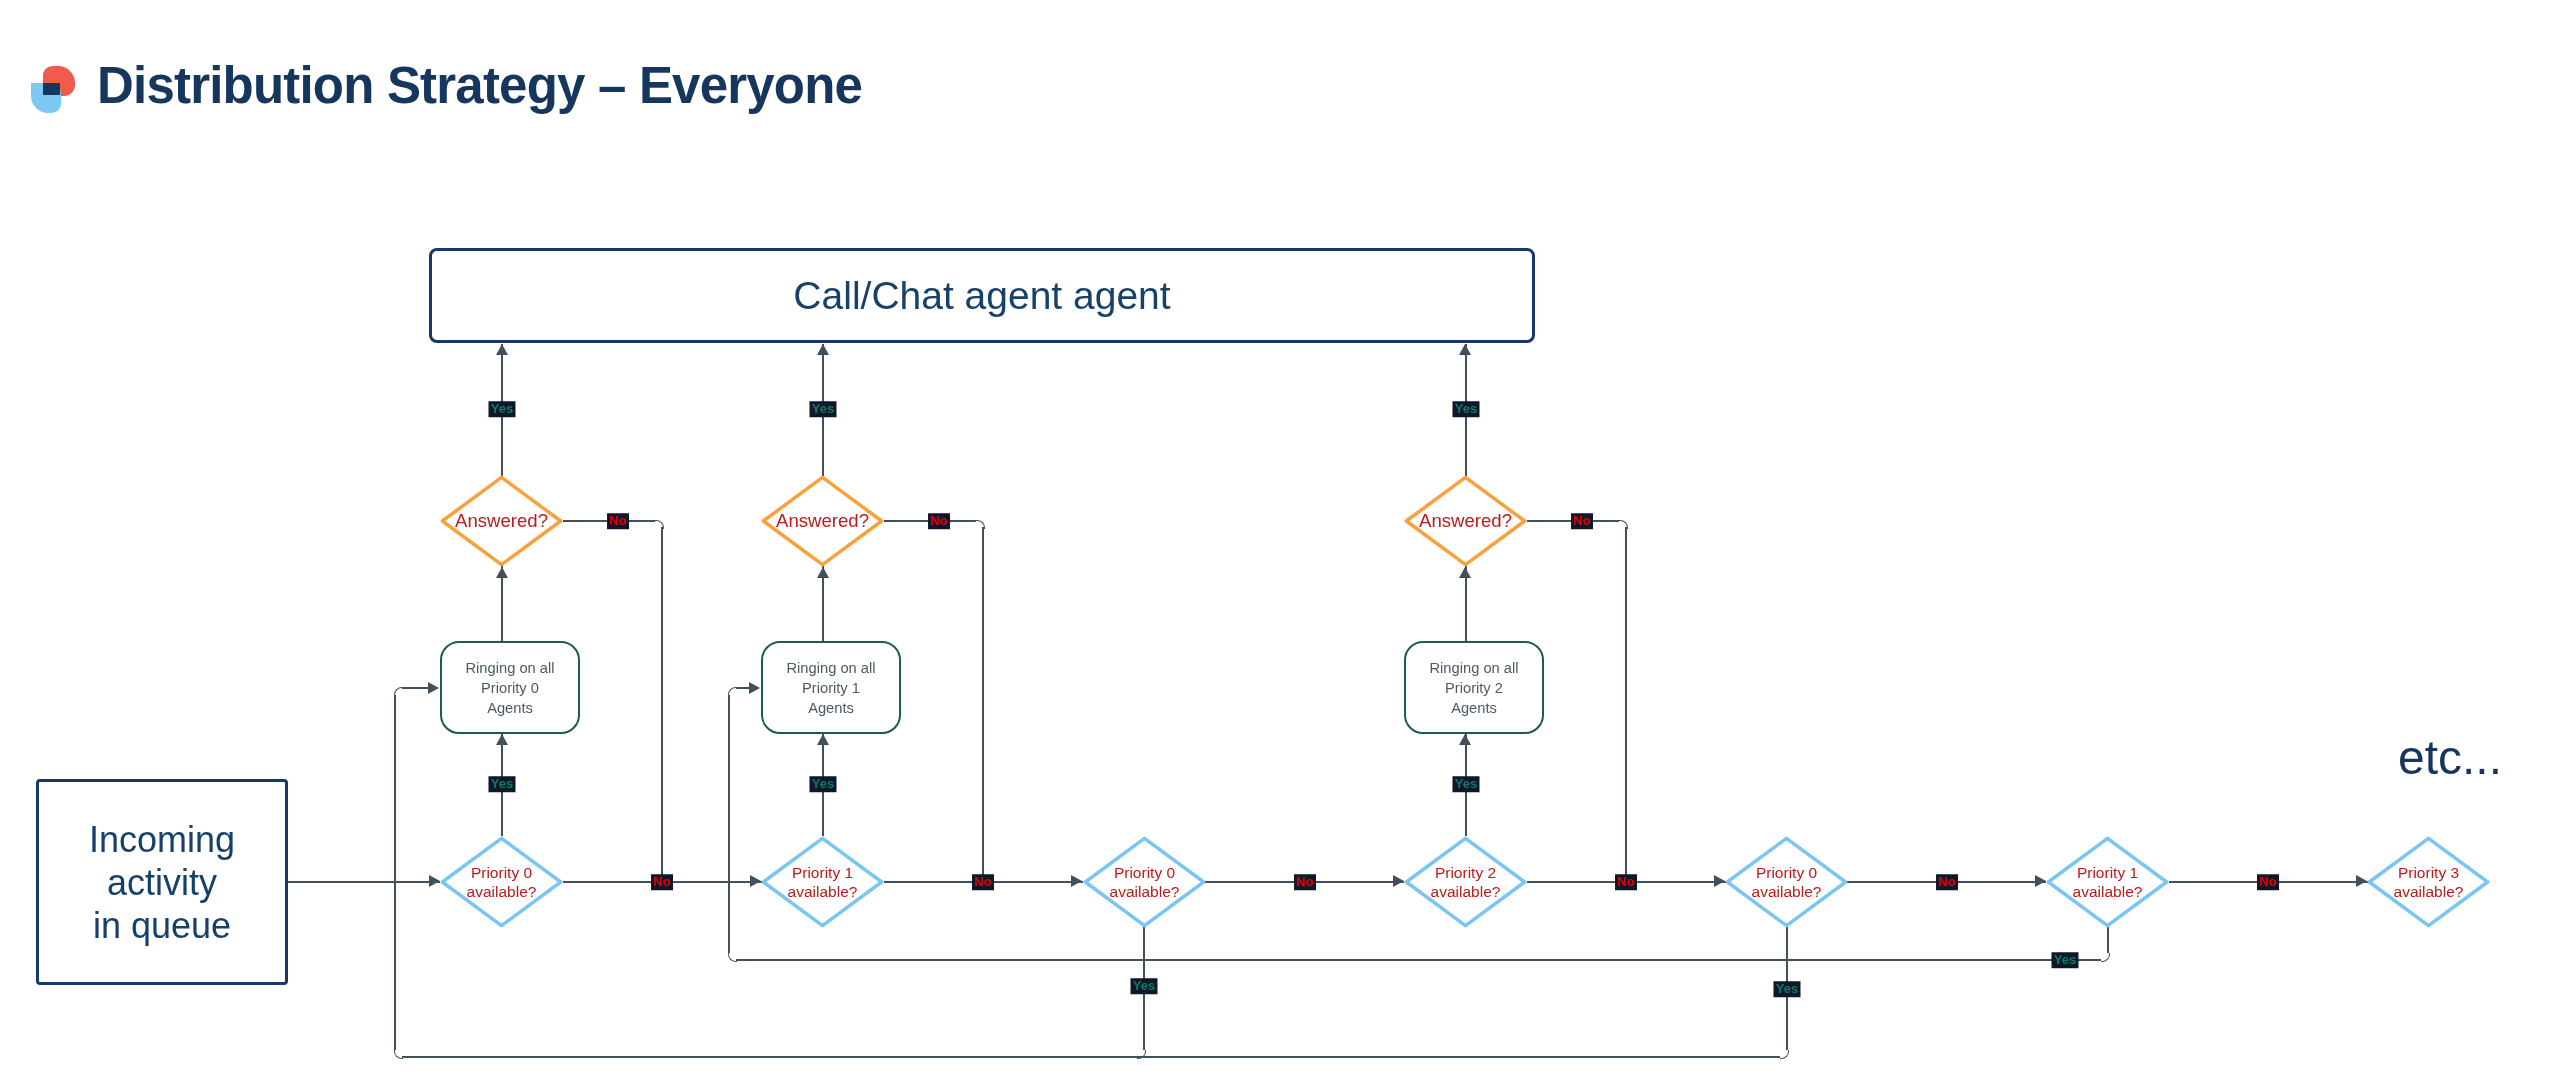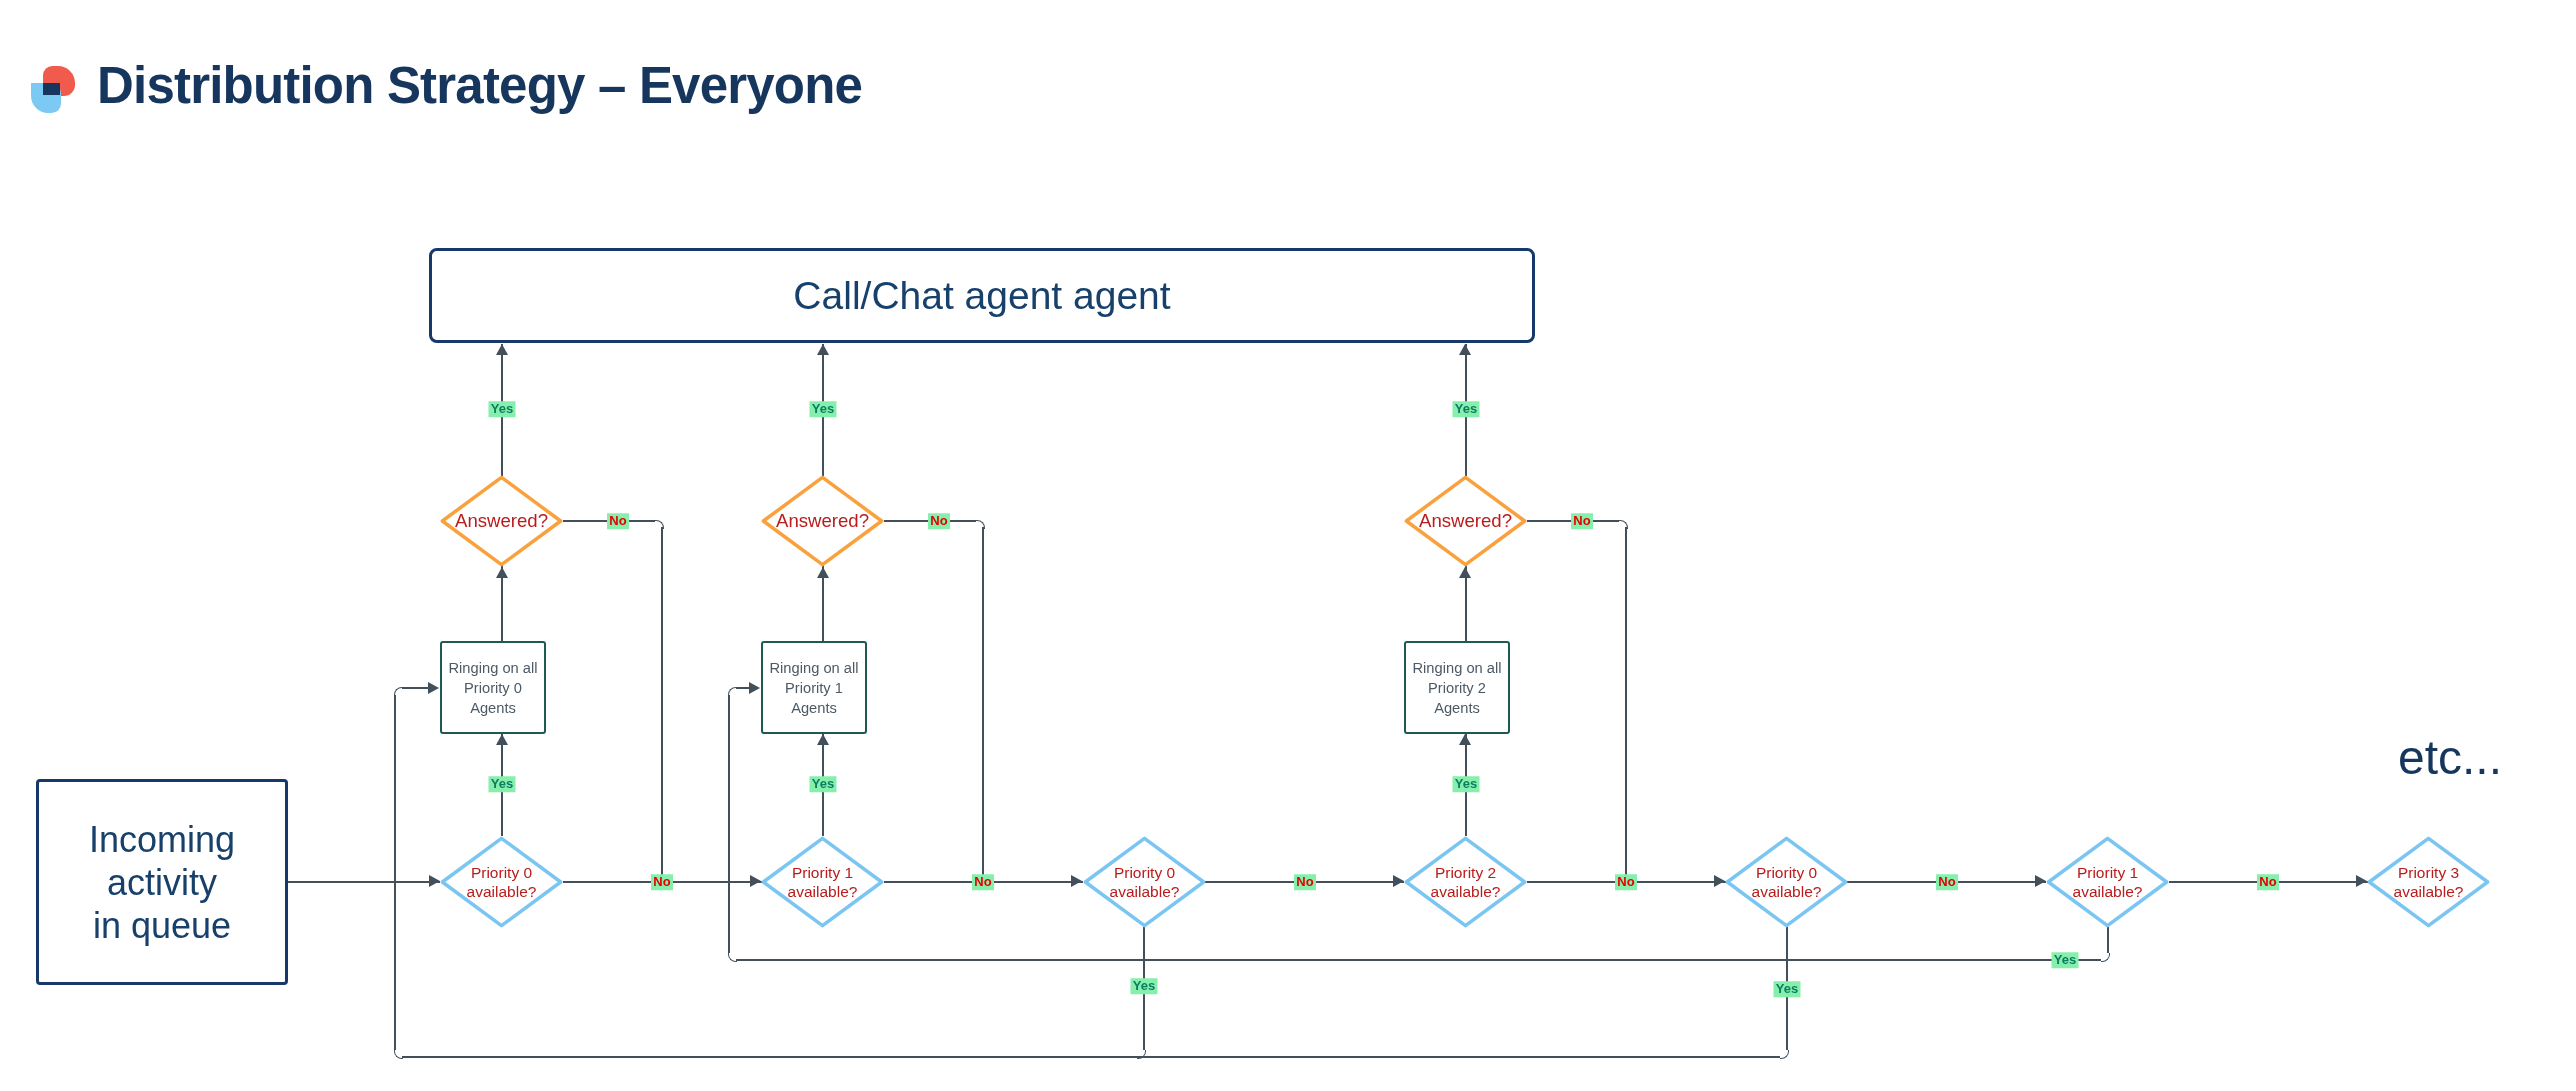"Yes" .lbl { background: #86efac -> #0f172a }
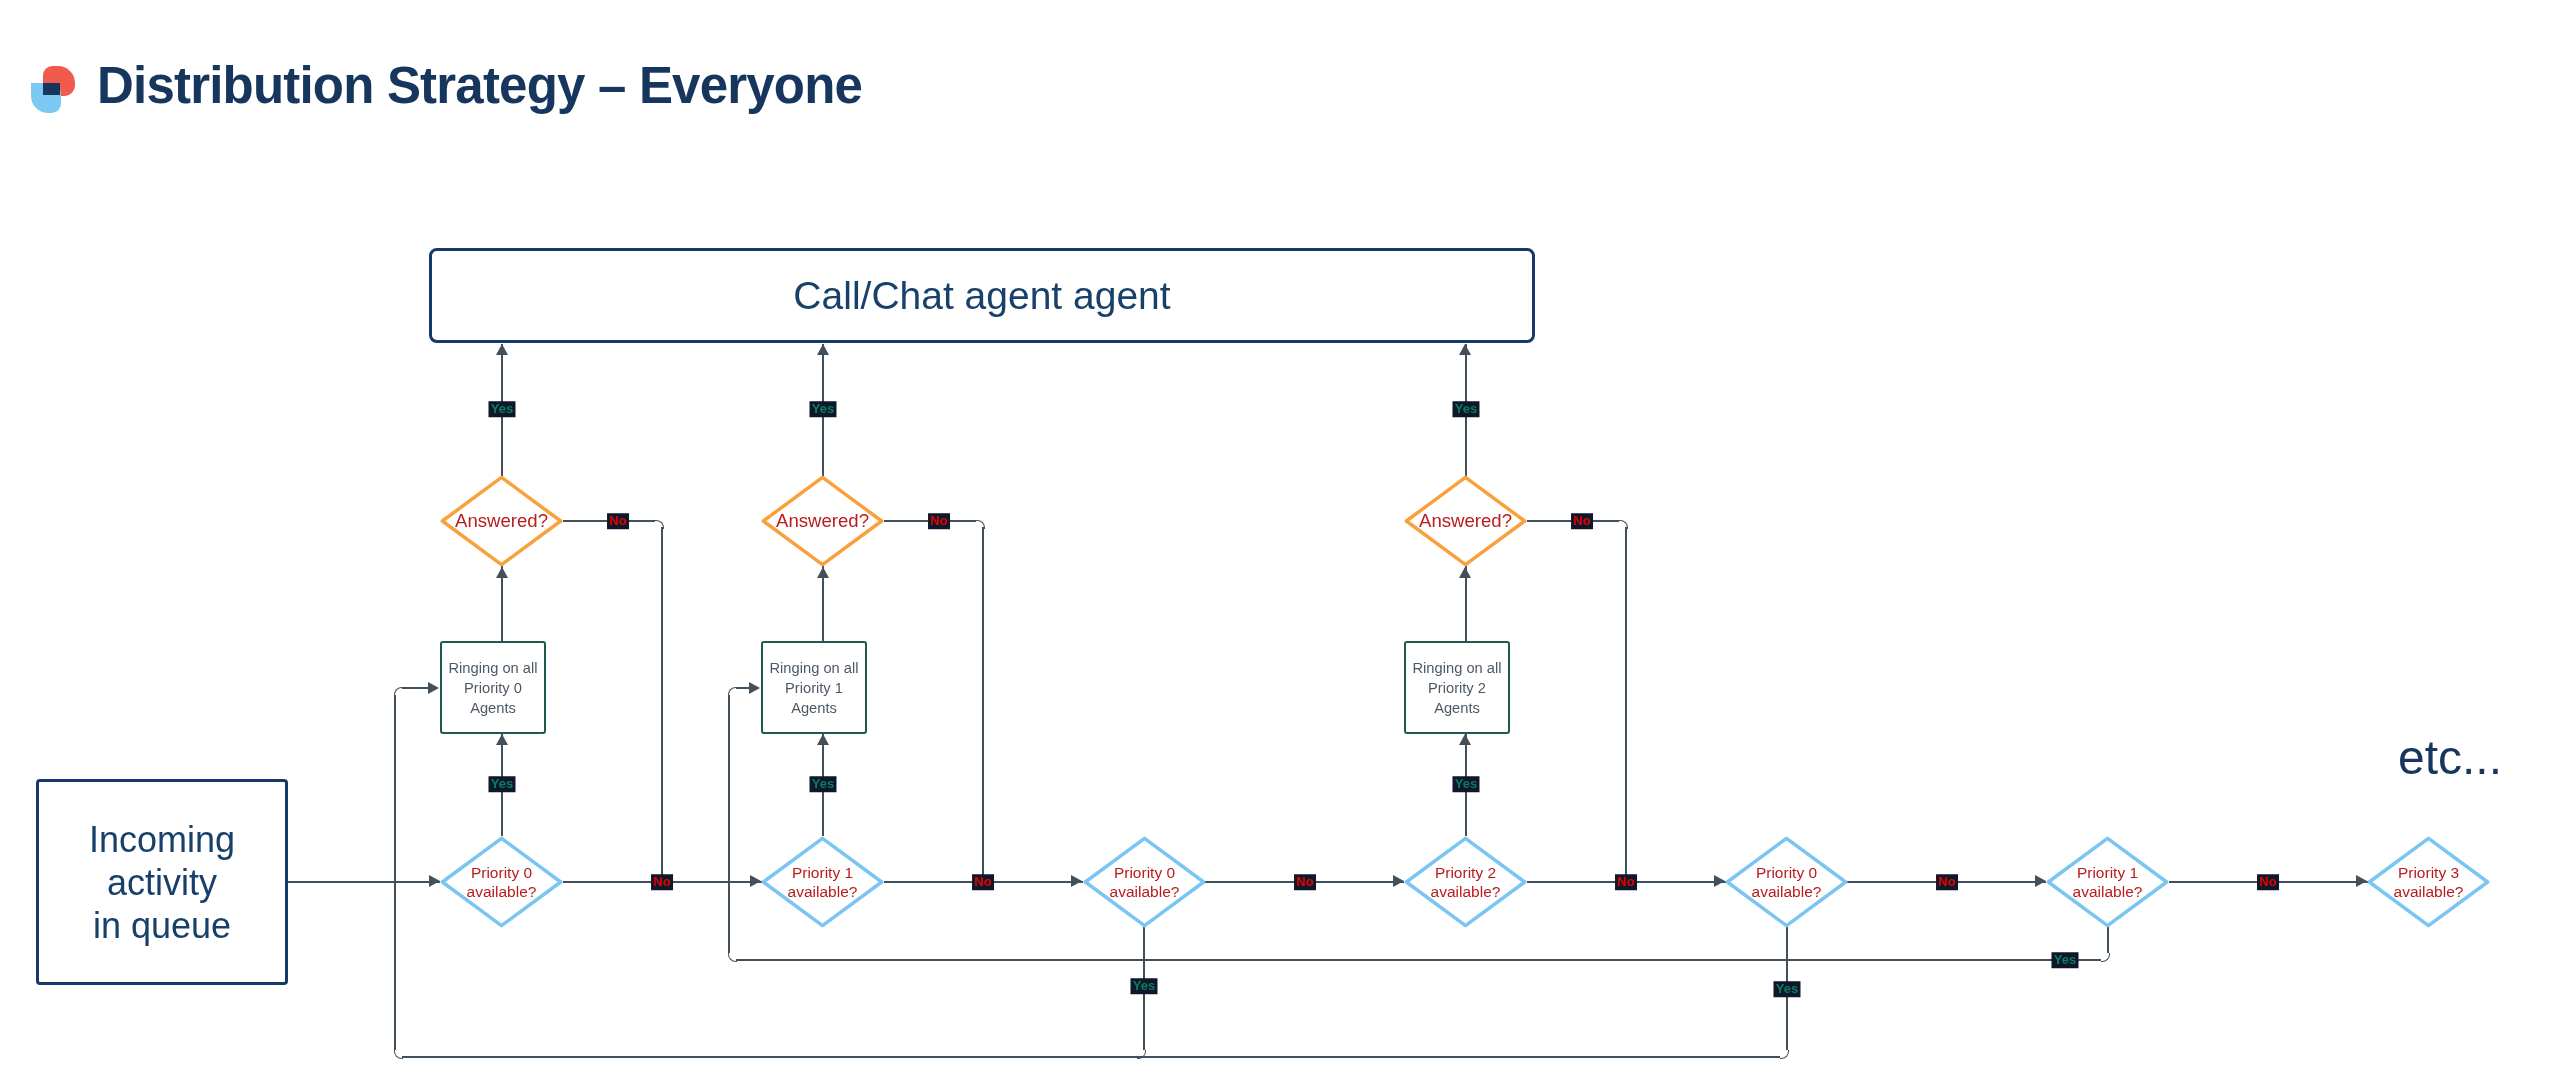"Ringing on all" .ringing { border-radius: 3px -> 19px; width: 106px -> 140px }
